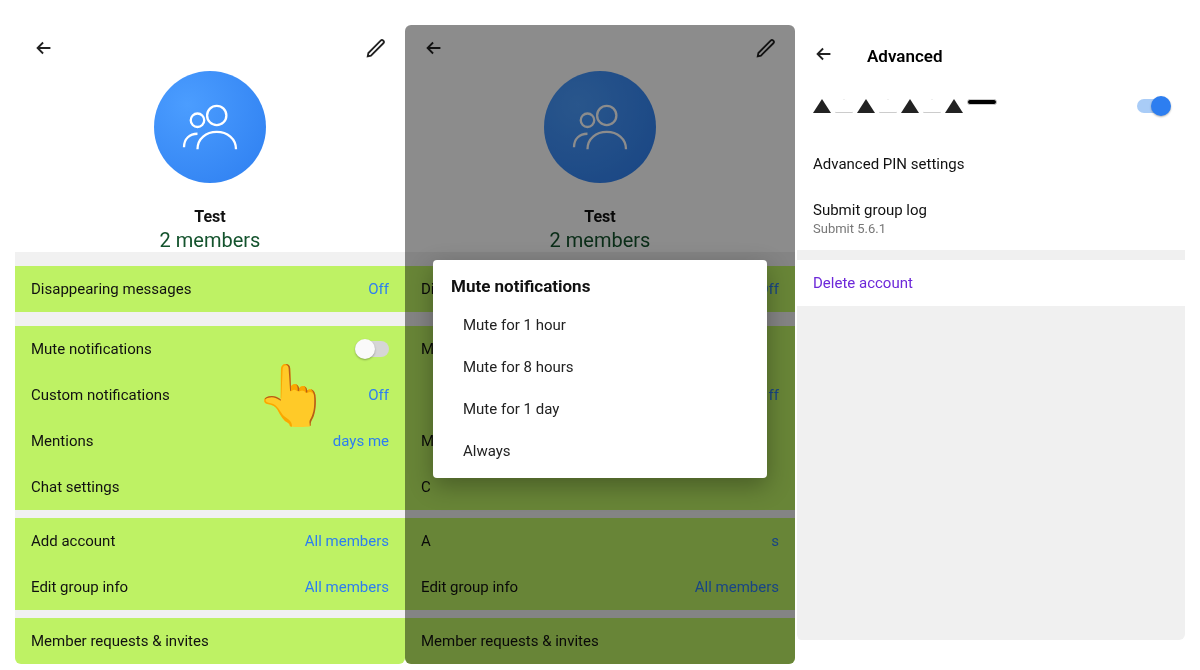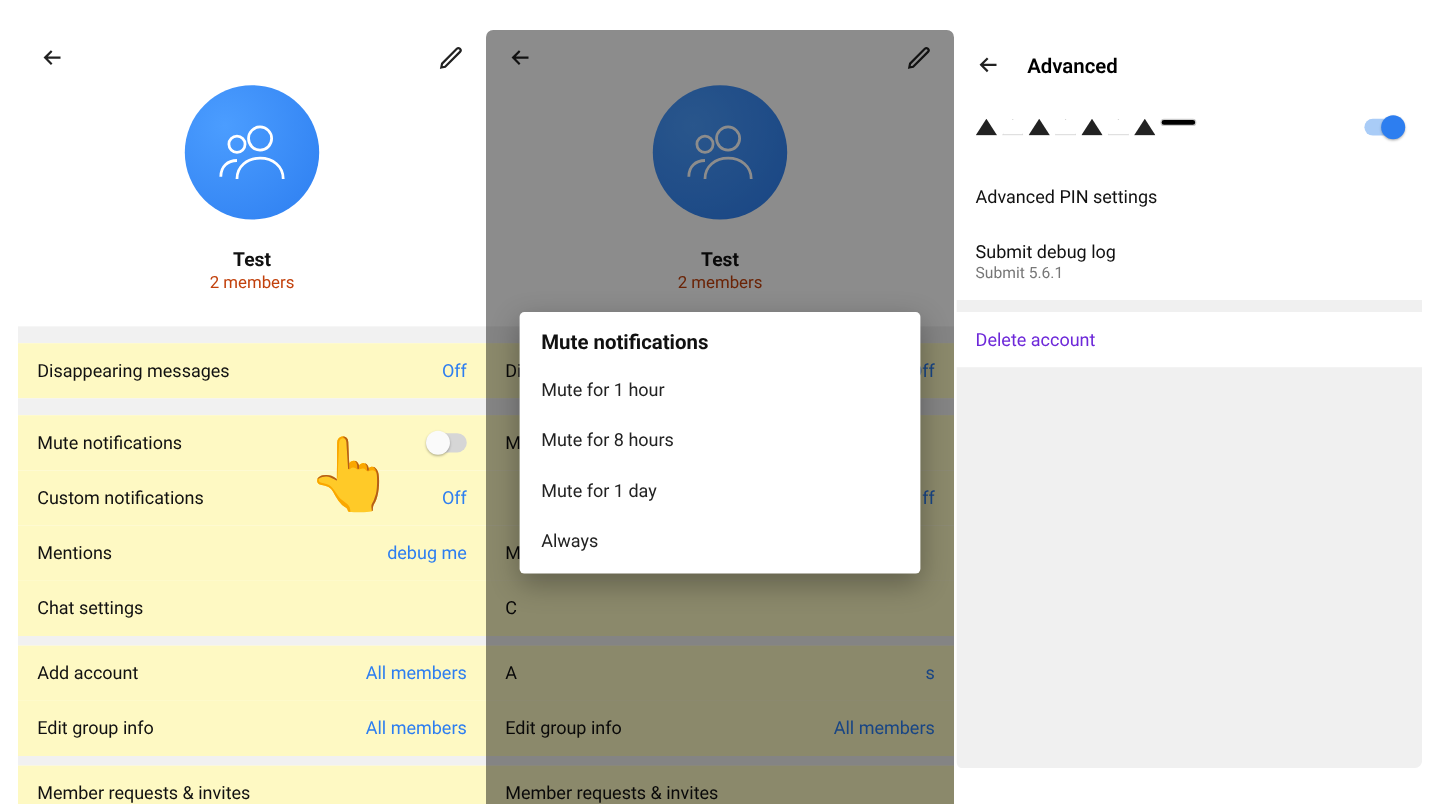"Advanced" .panel3 .header3 { gap: 21px -> 32px }
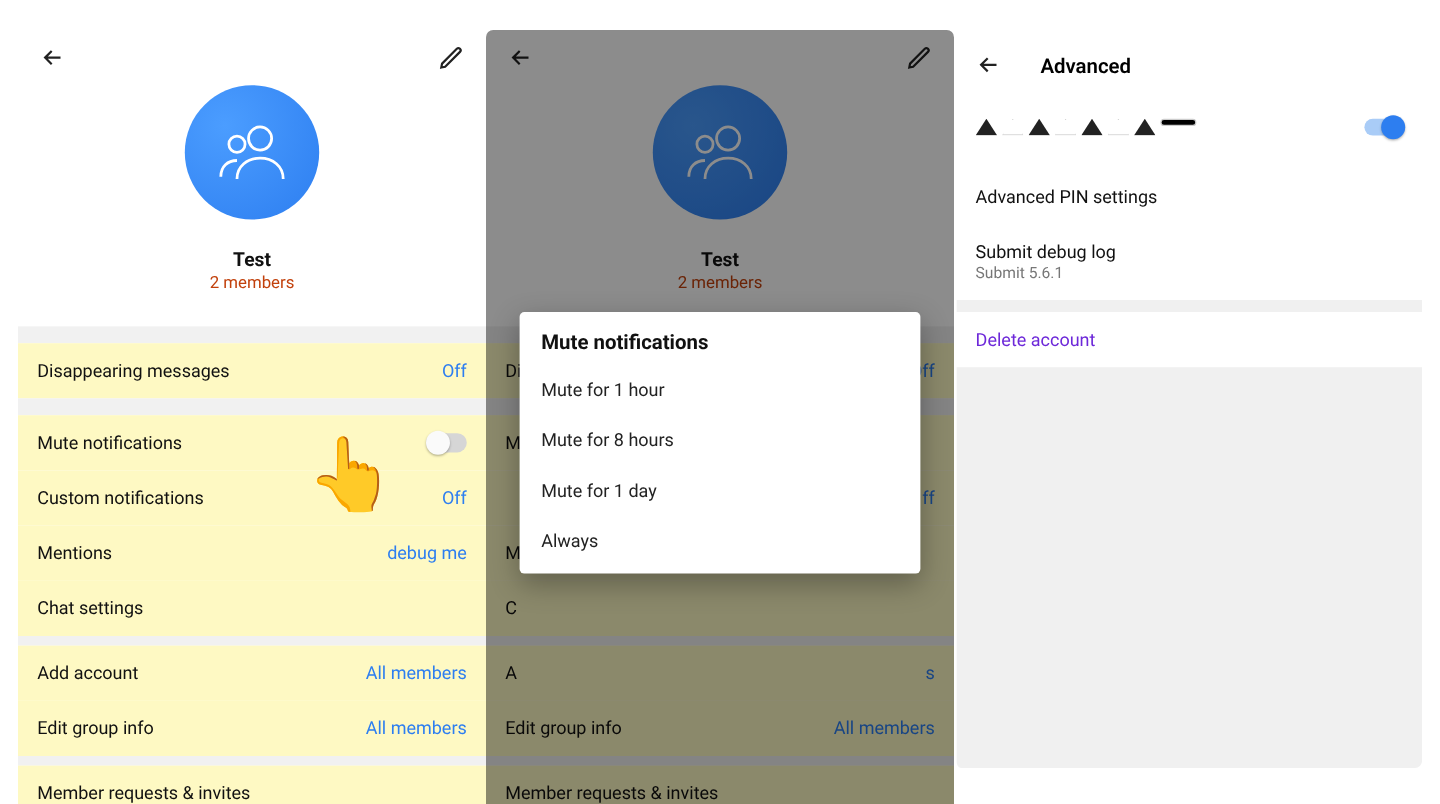"Submit debug log" div { text: debug -> group }
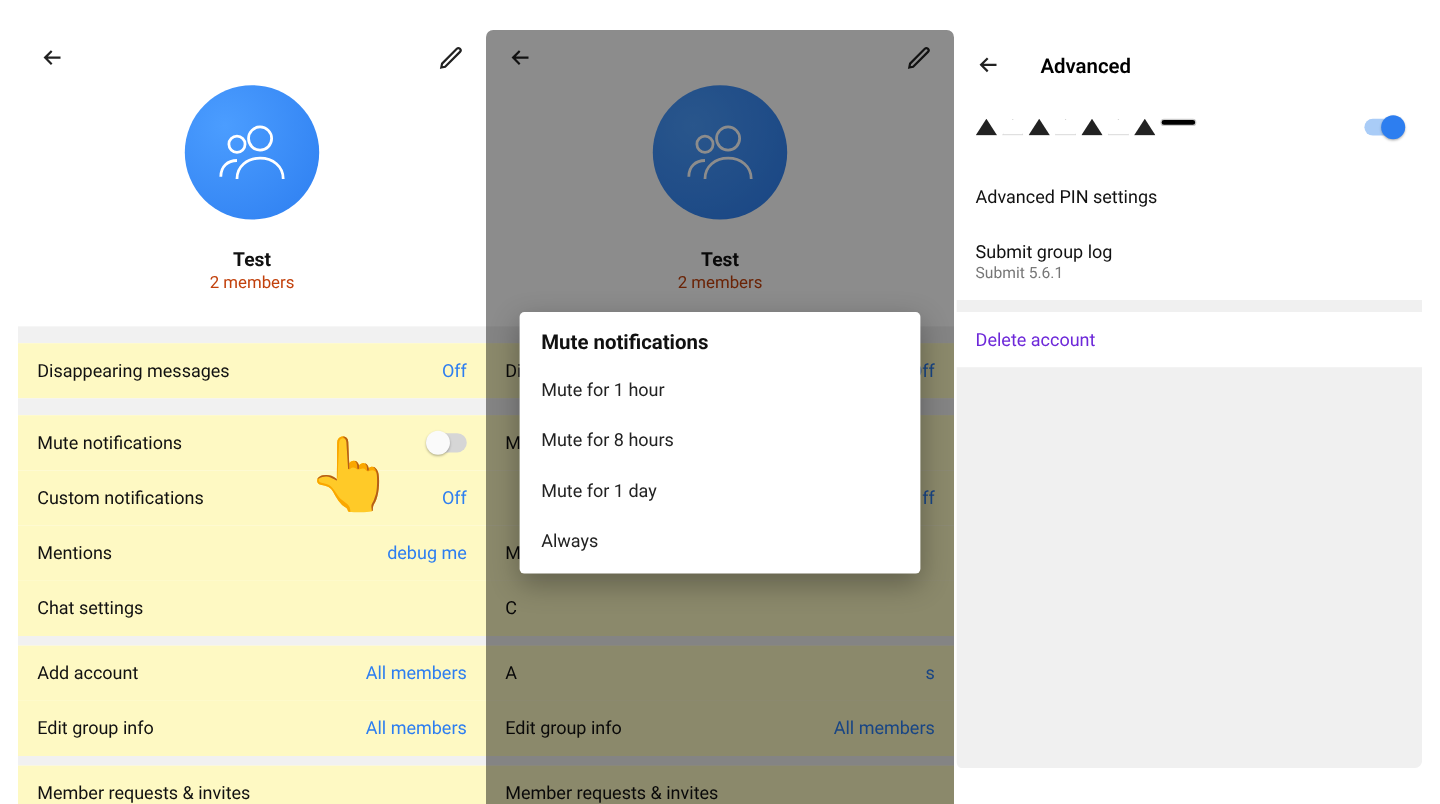"2 members" .group-sub { color: #c2410c -> #14532d; font-size: 14px -> 20px; margin-bottom: 28px -> 0 }
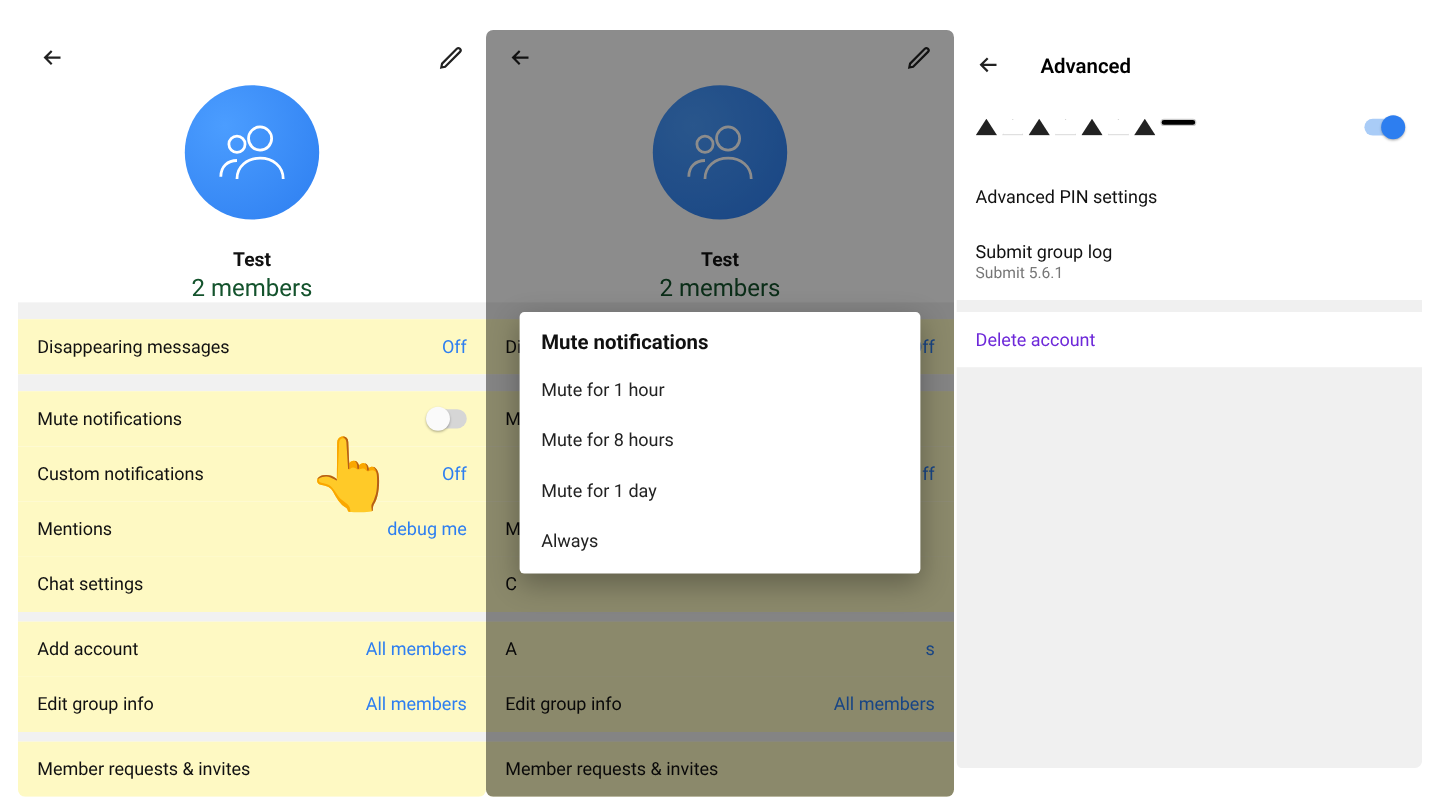"Disappearing messages" .row { background: #fef9c3 -> #bef264 }
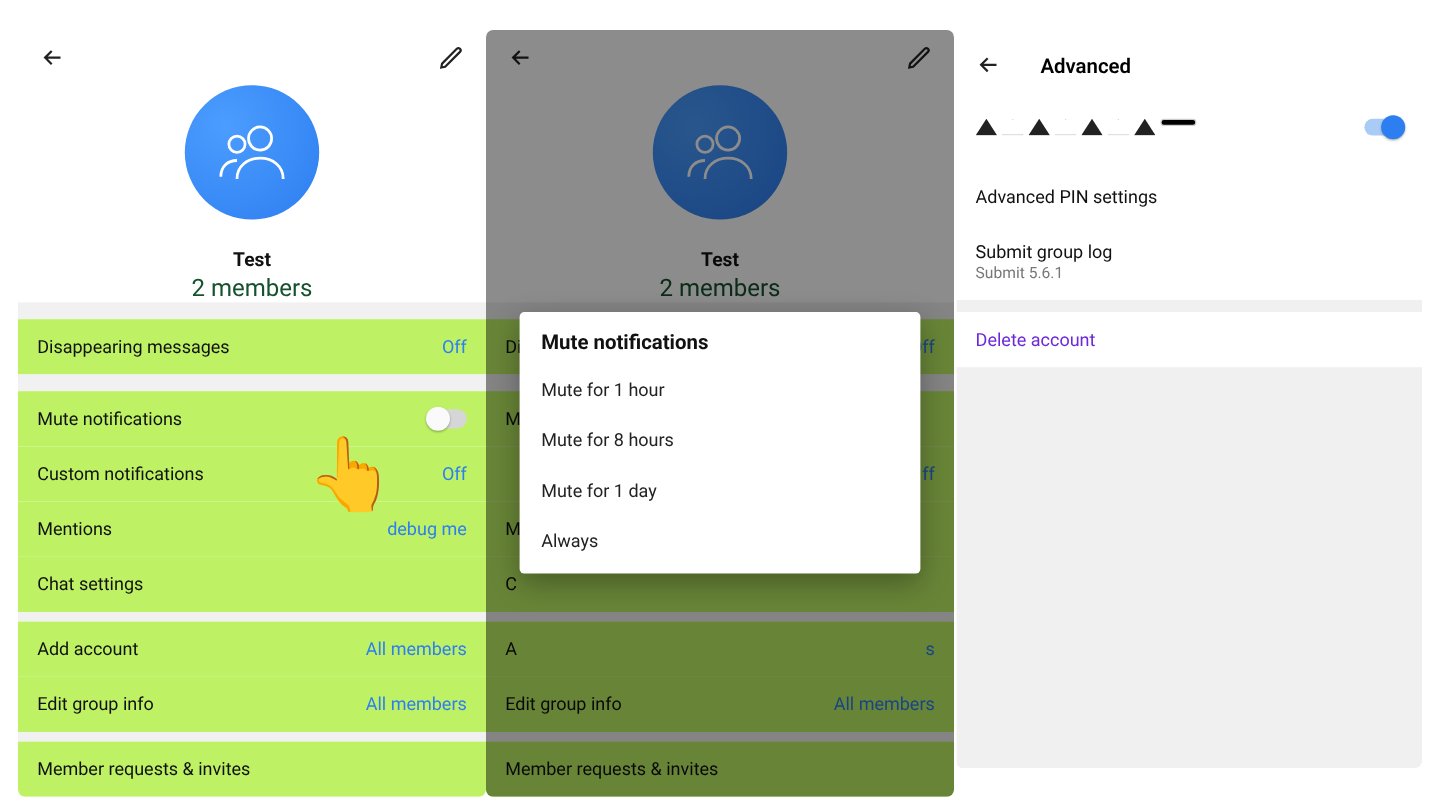"Mute for 1 hour" .dialog-row { margin-left: none -> 12px }
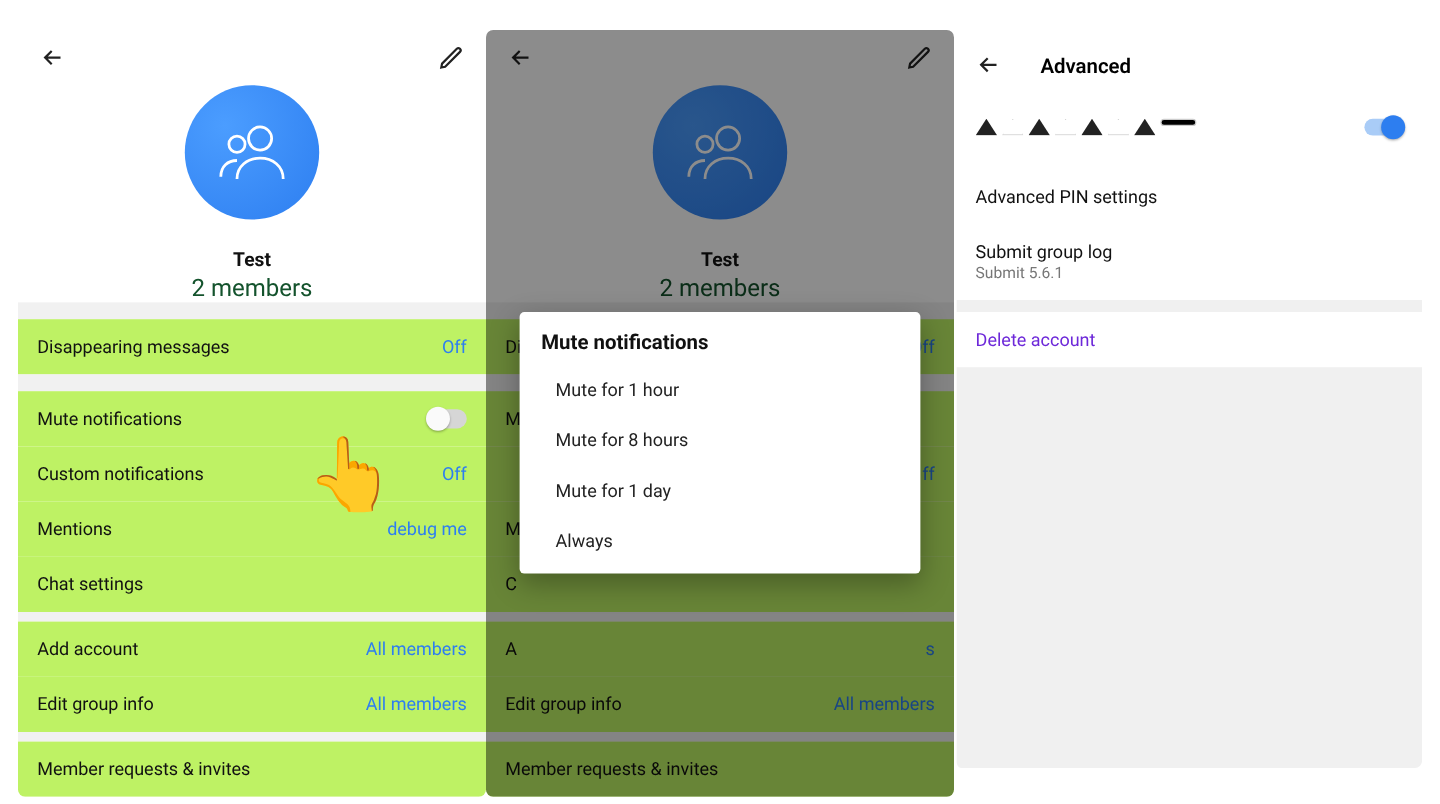"debug me" span.val-blue { text: debug -> days }
